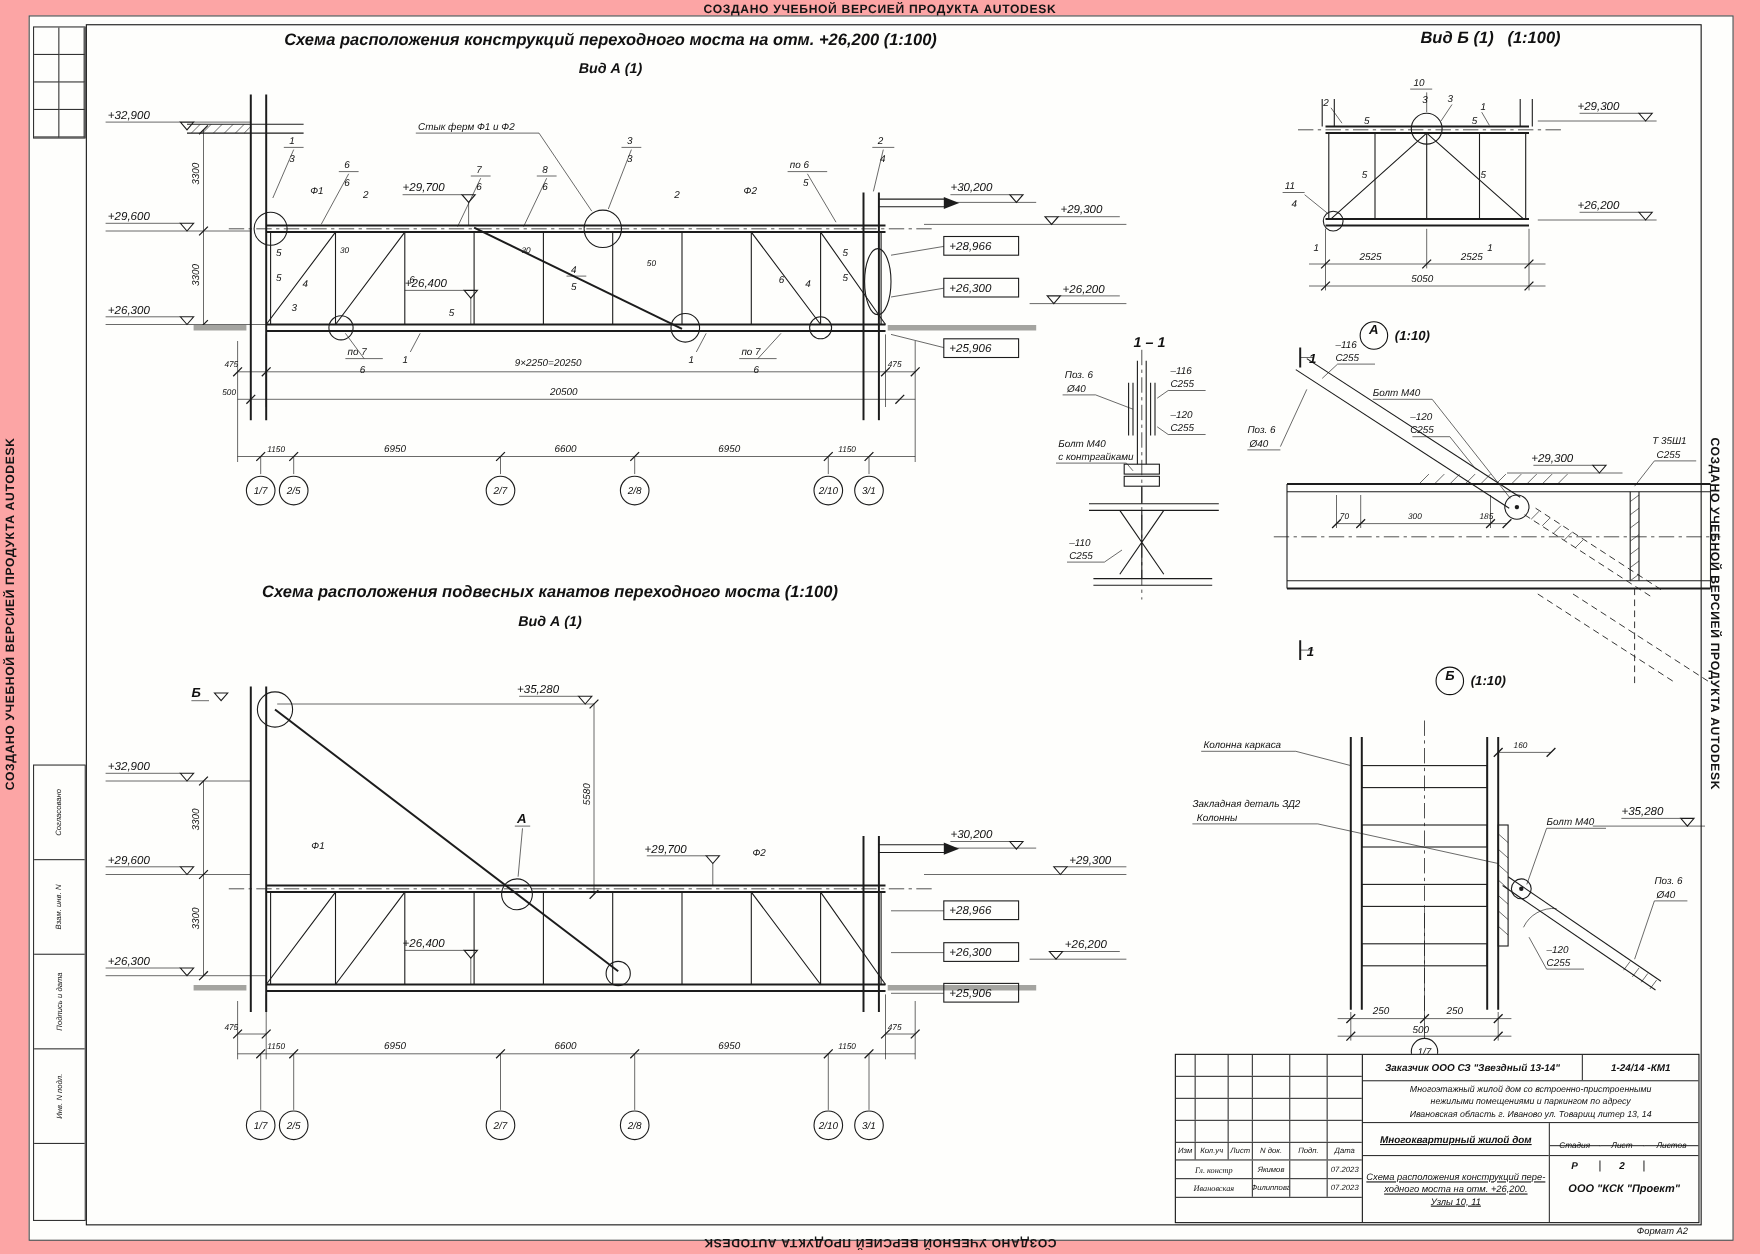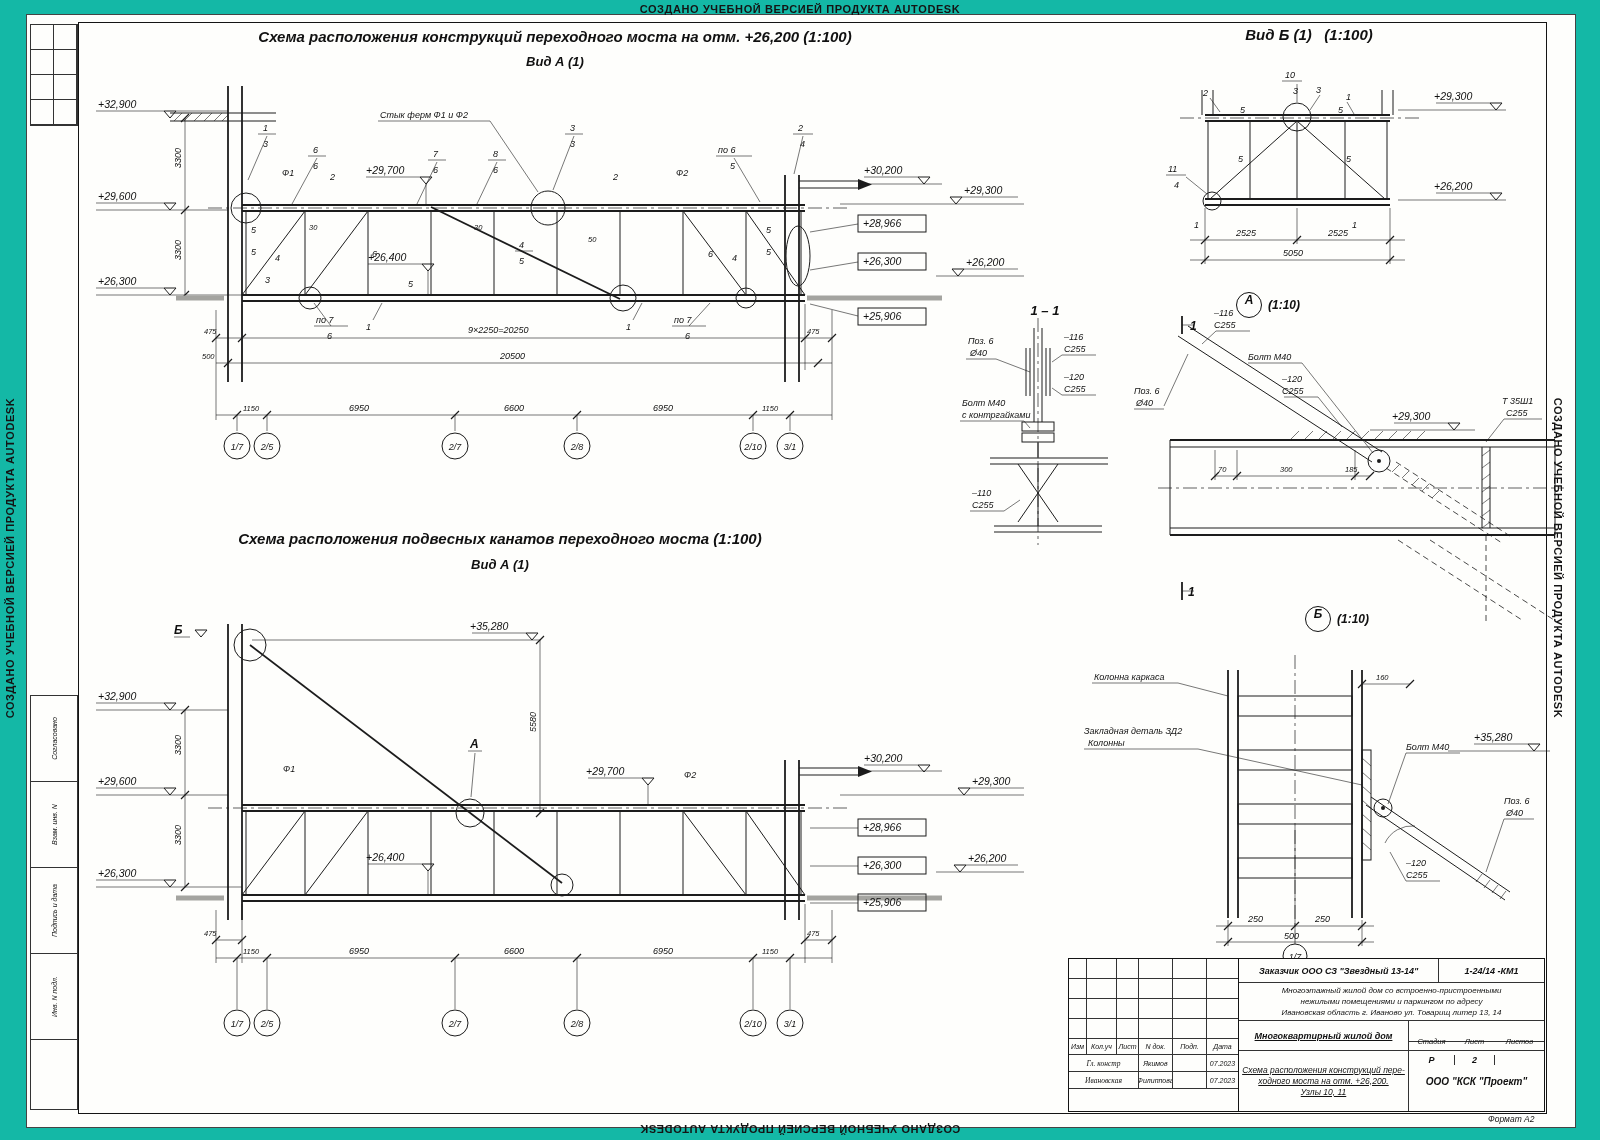"СОЗДАНО УЧЕБНОЙ ВЕРСИЕЙ ПРОДУКТА" .canvas { background: #14b8a6 -> #fca5a5 }
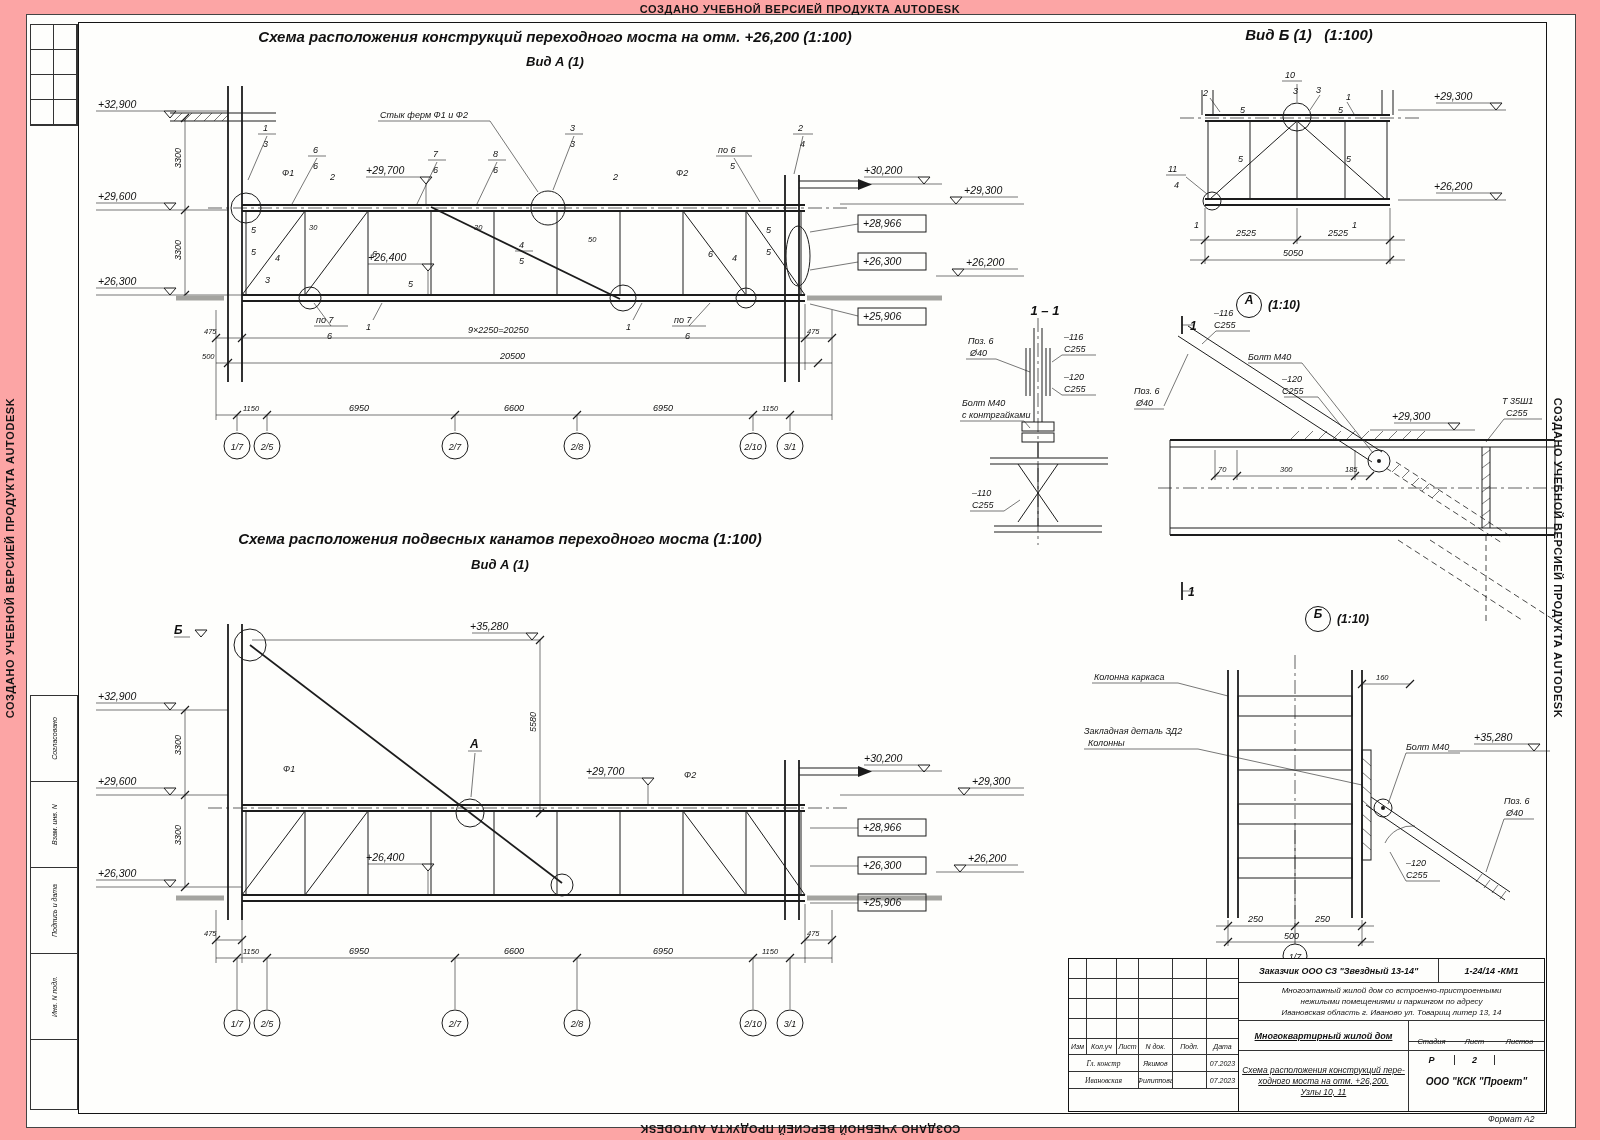"Вид Б (1) (1:100)" div.abs { left: 1144px -> 1190px }
